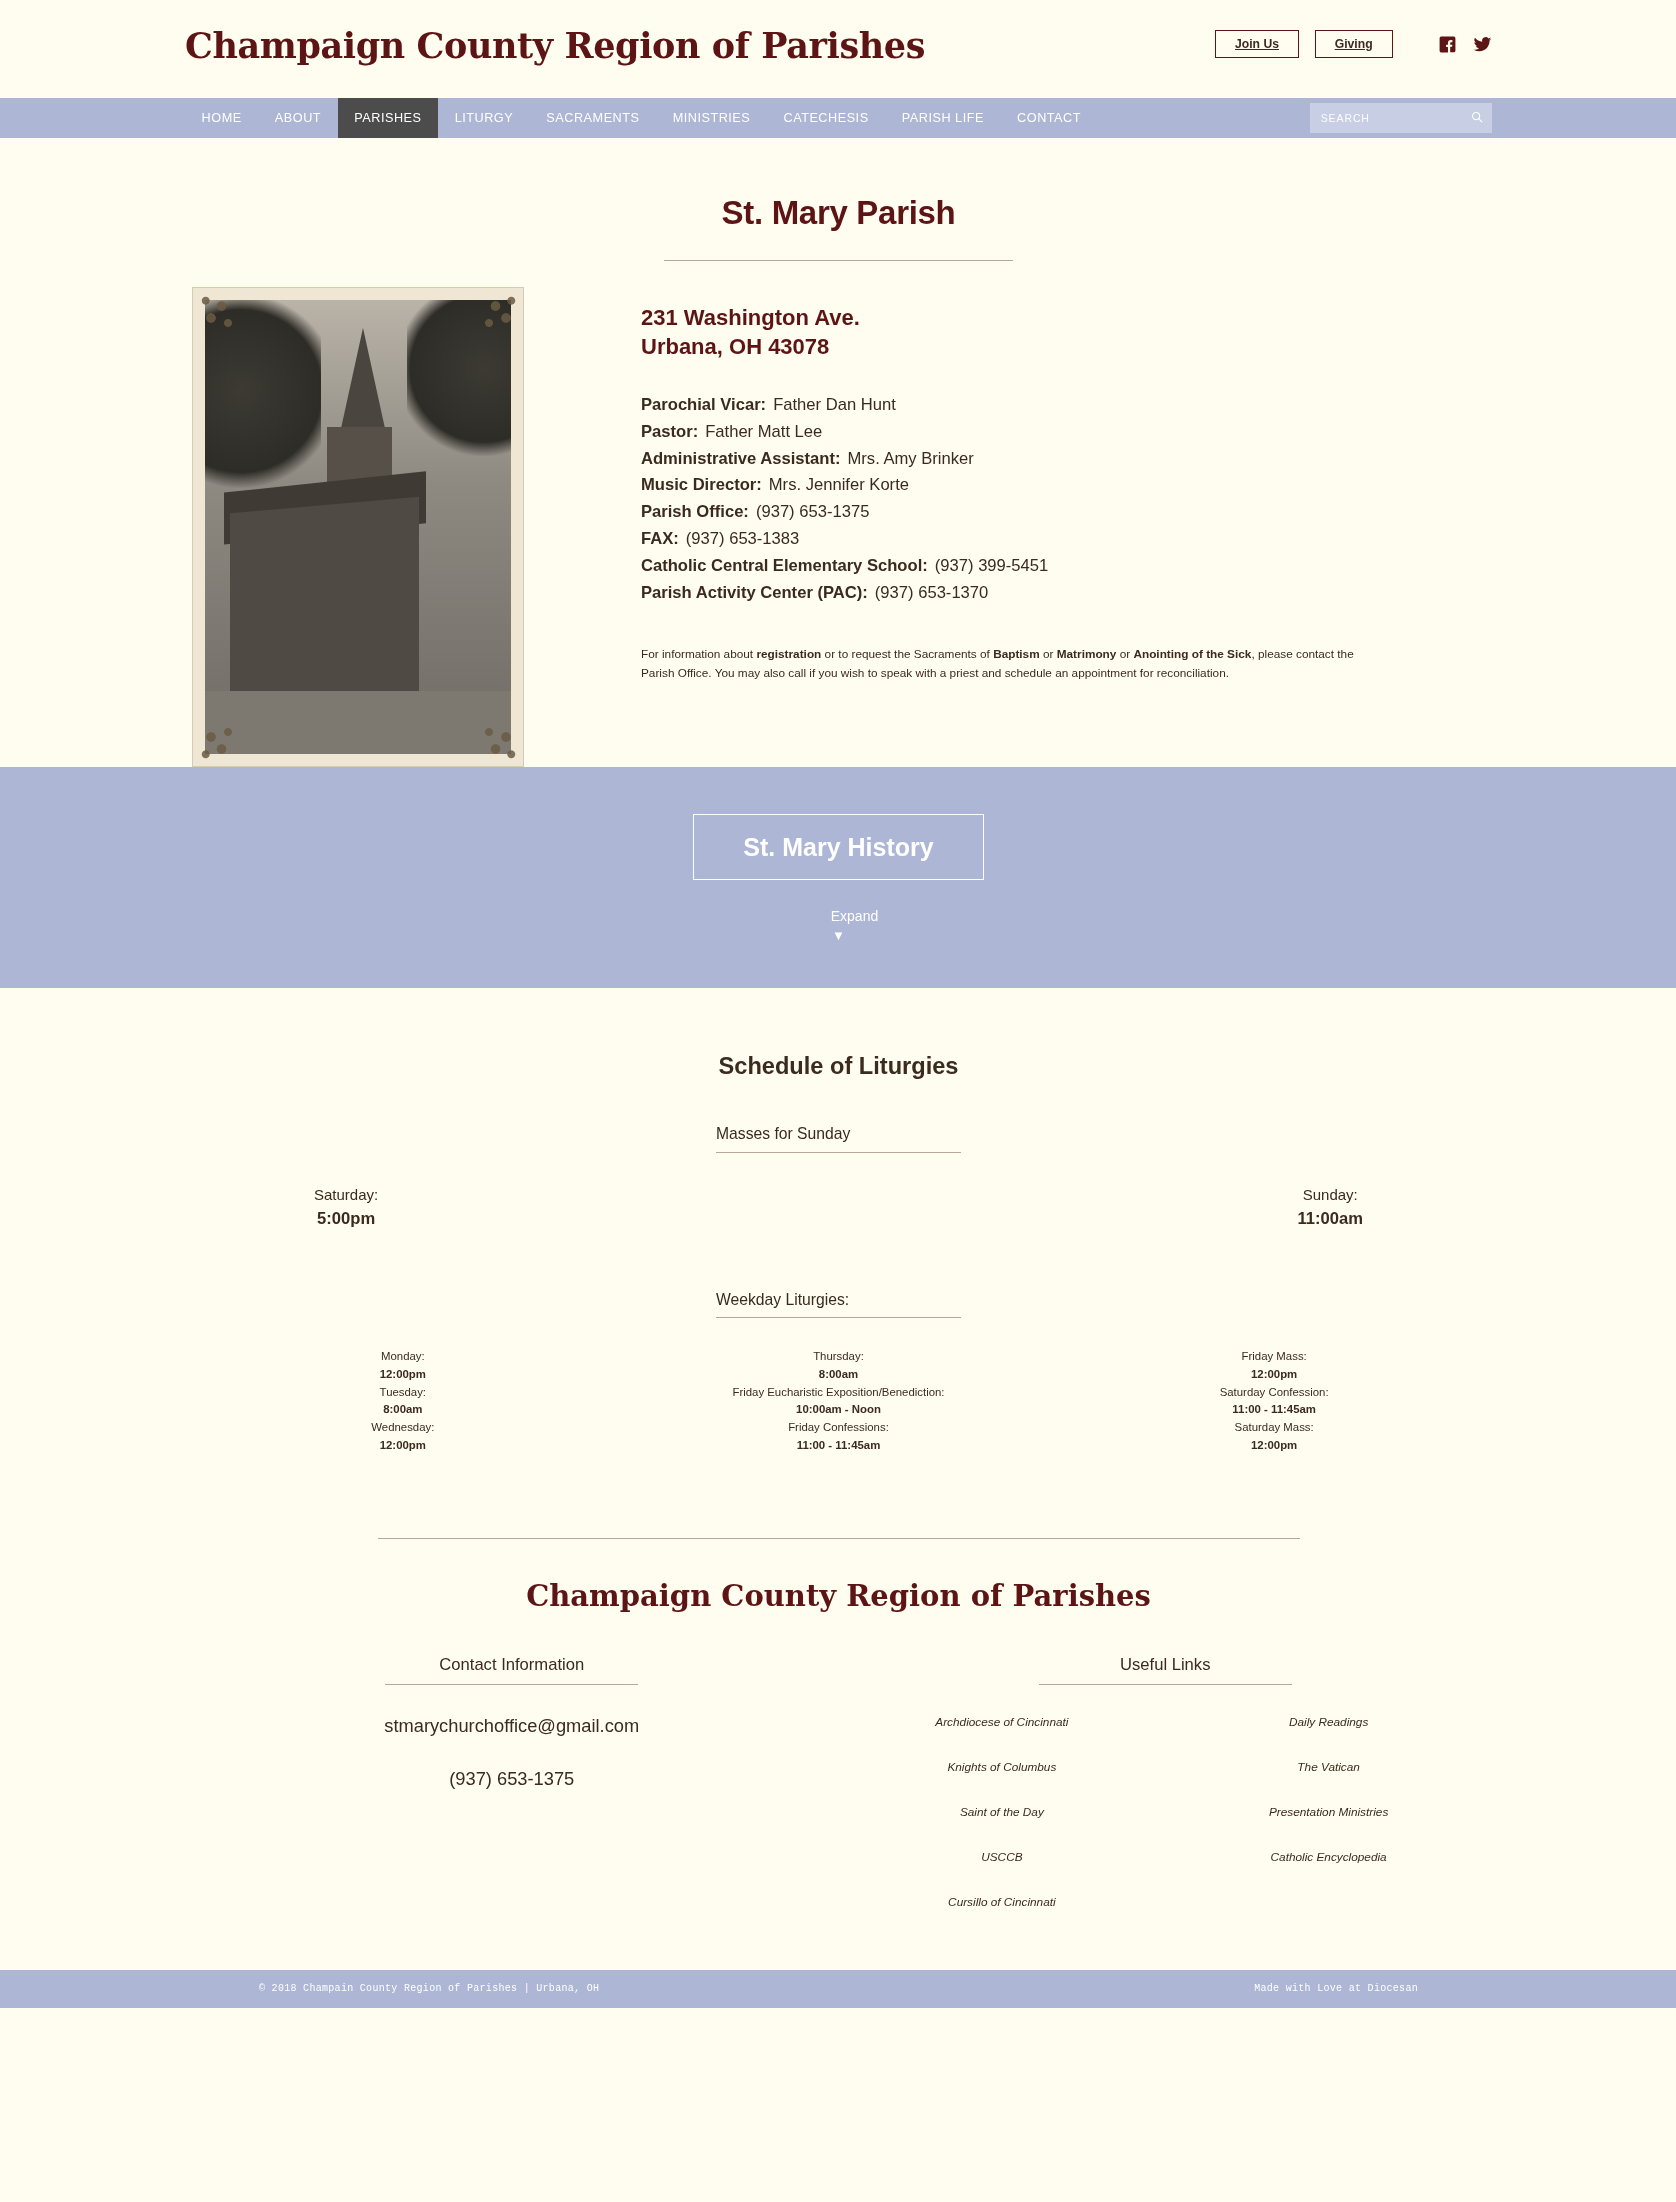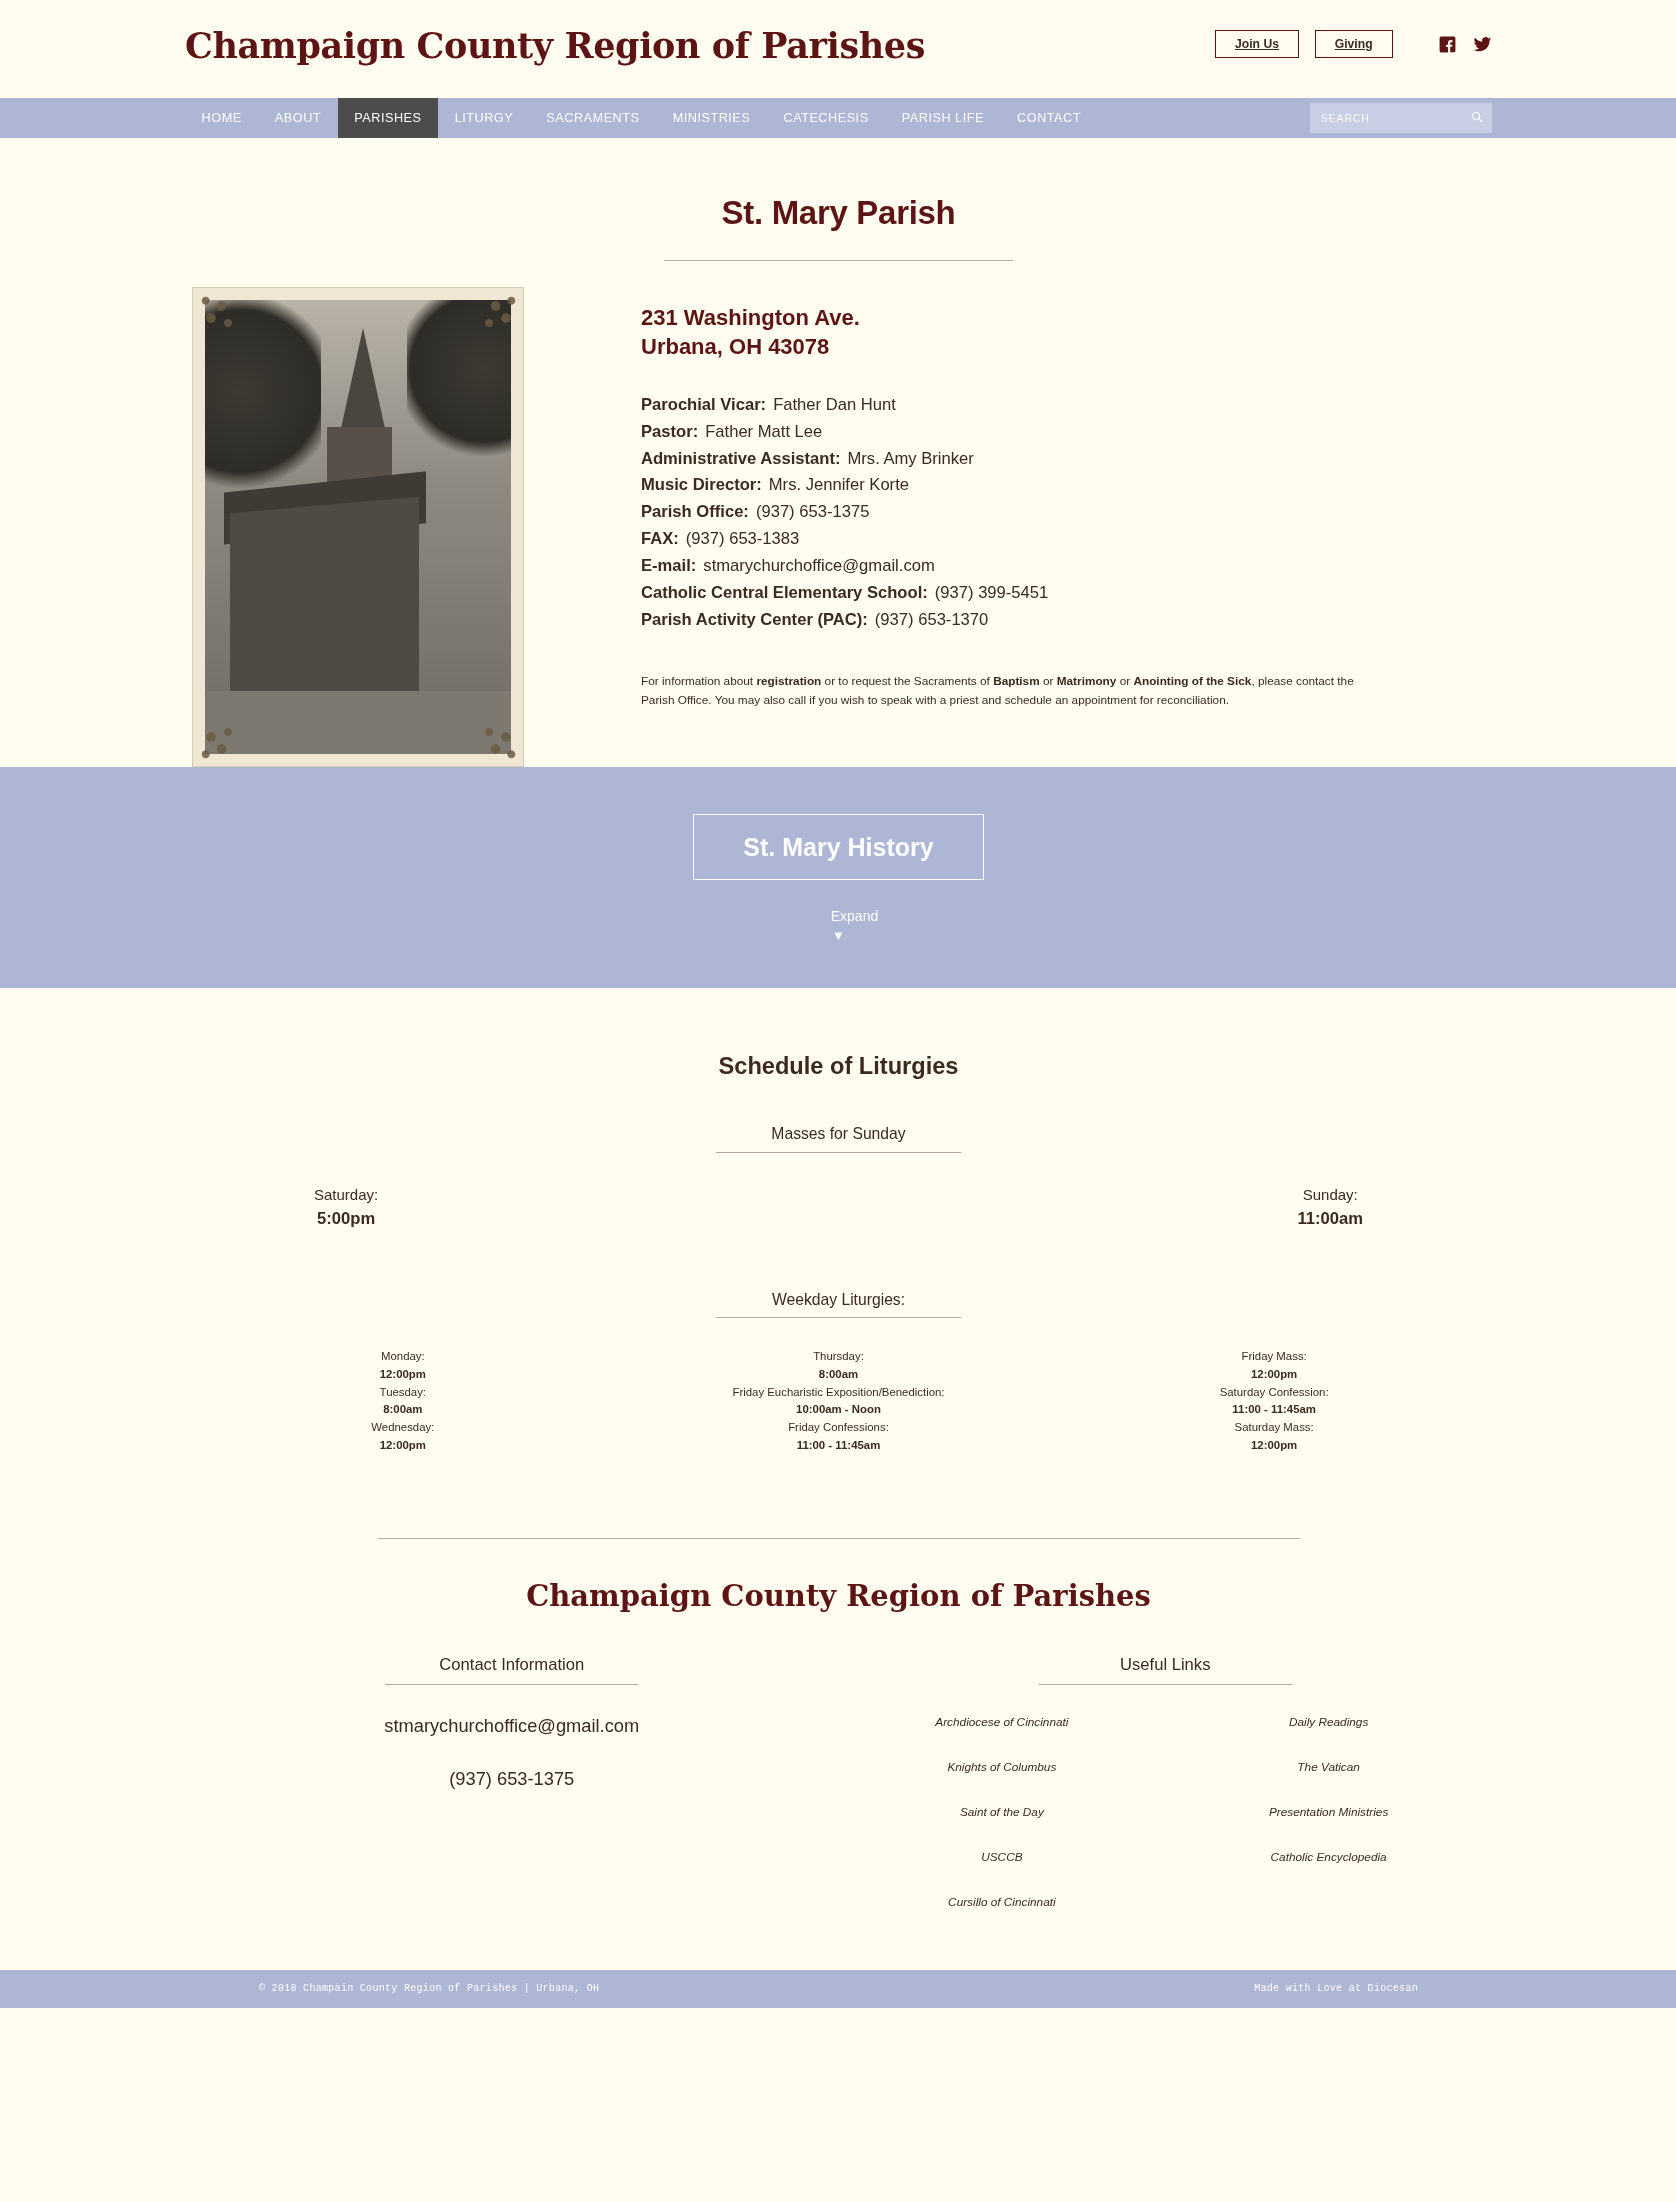"E-mail: stmarychurchoffice@gmail.com" div.staff-line { html: <div> <span>E-mail:</span><span>stmarychurchoffice@gmail.com</span> </div> -> none }
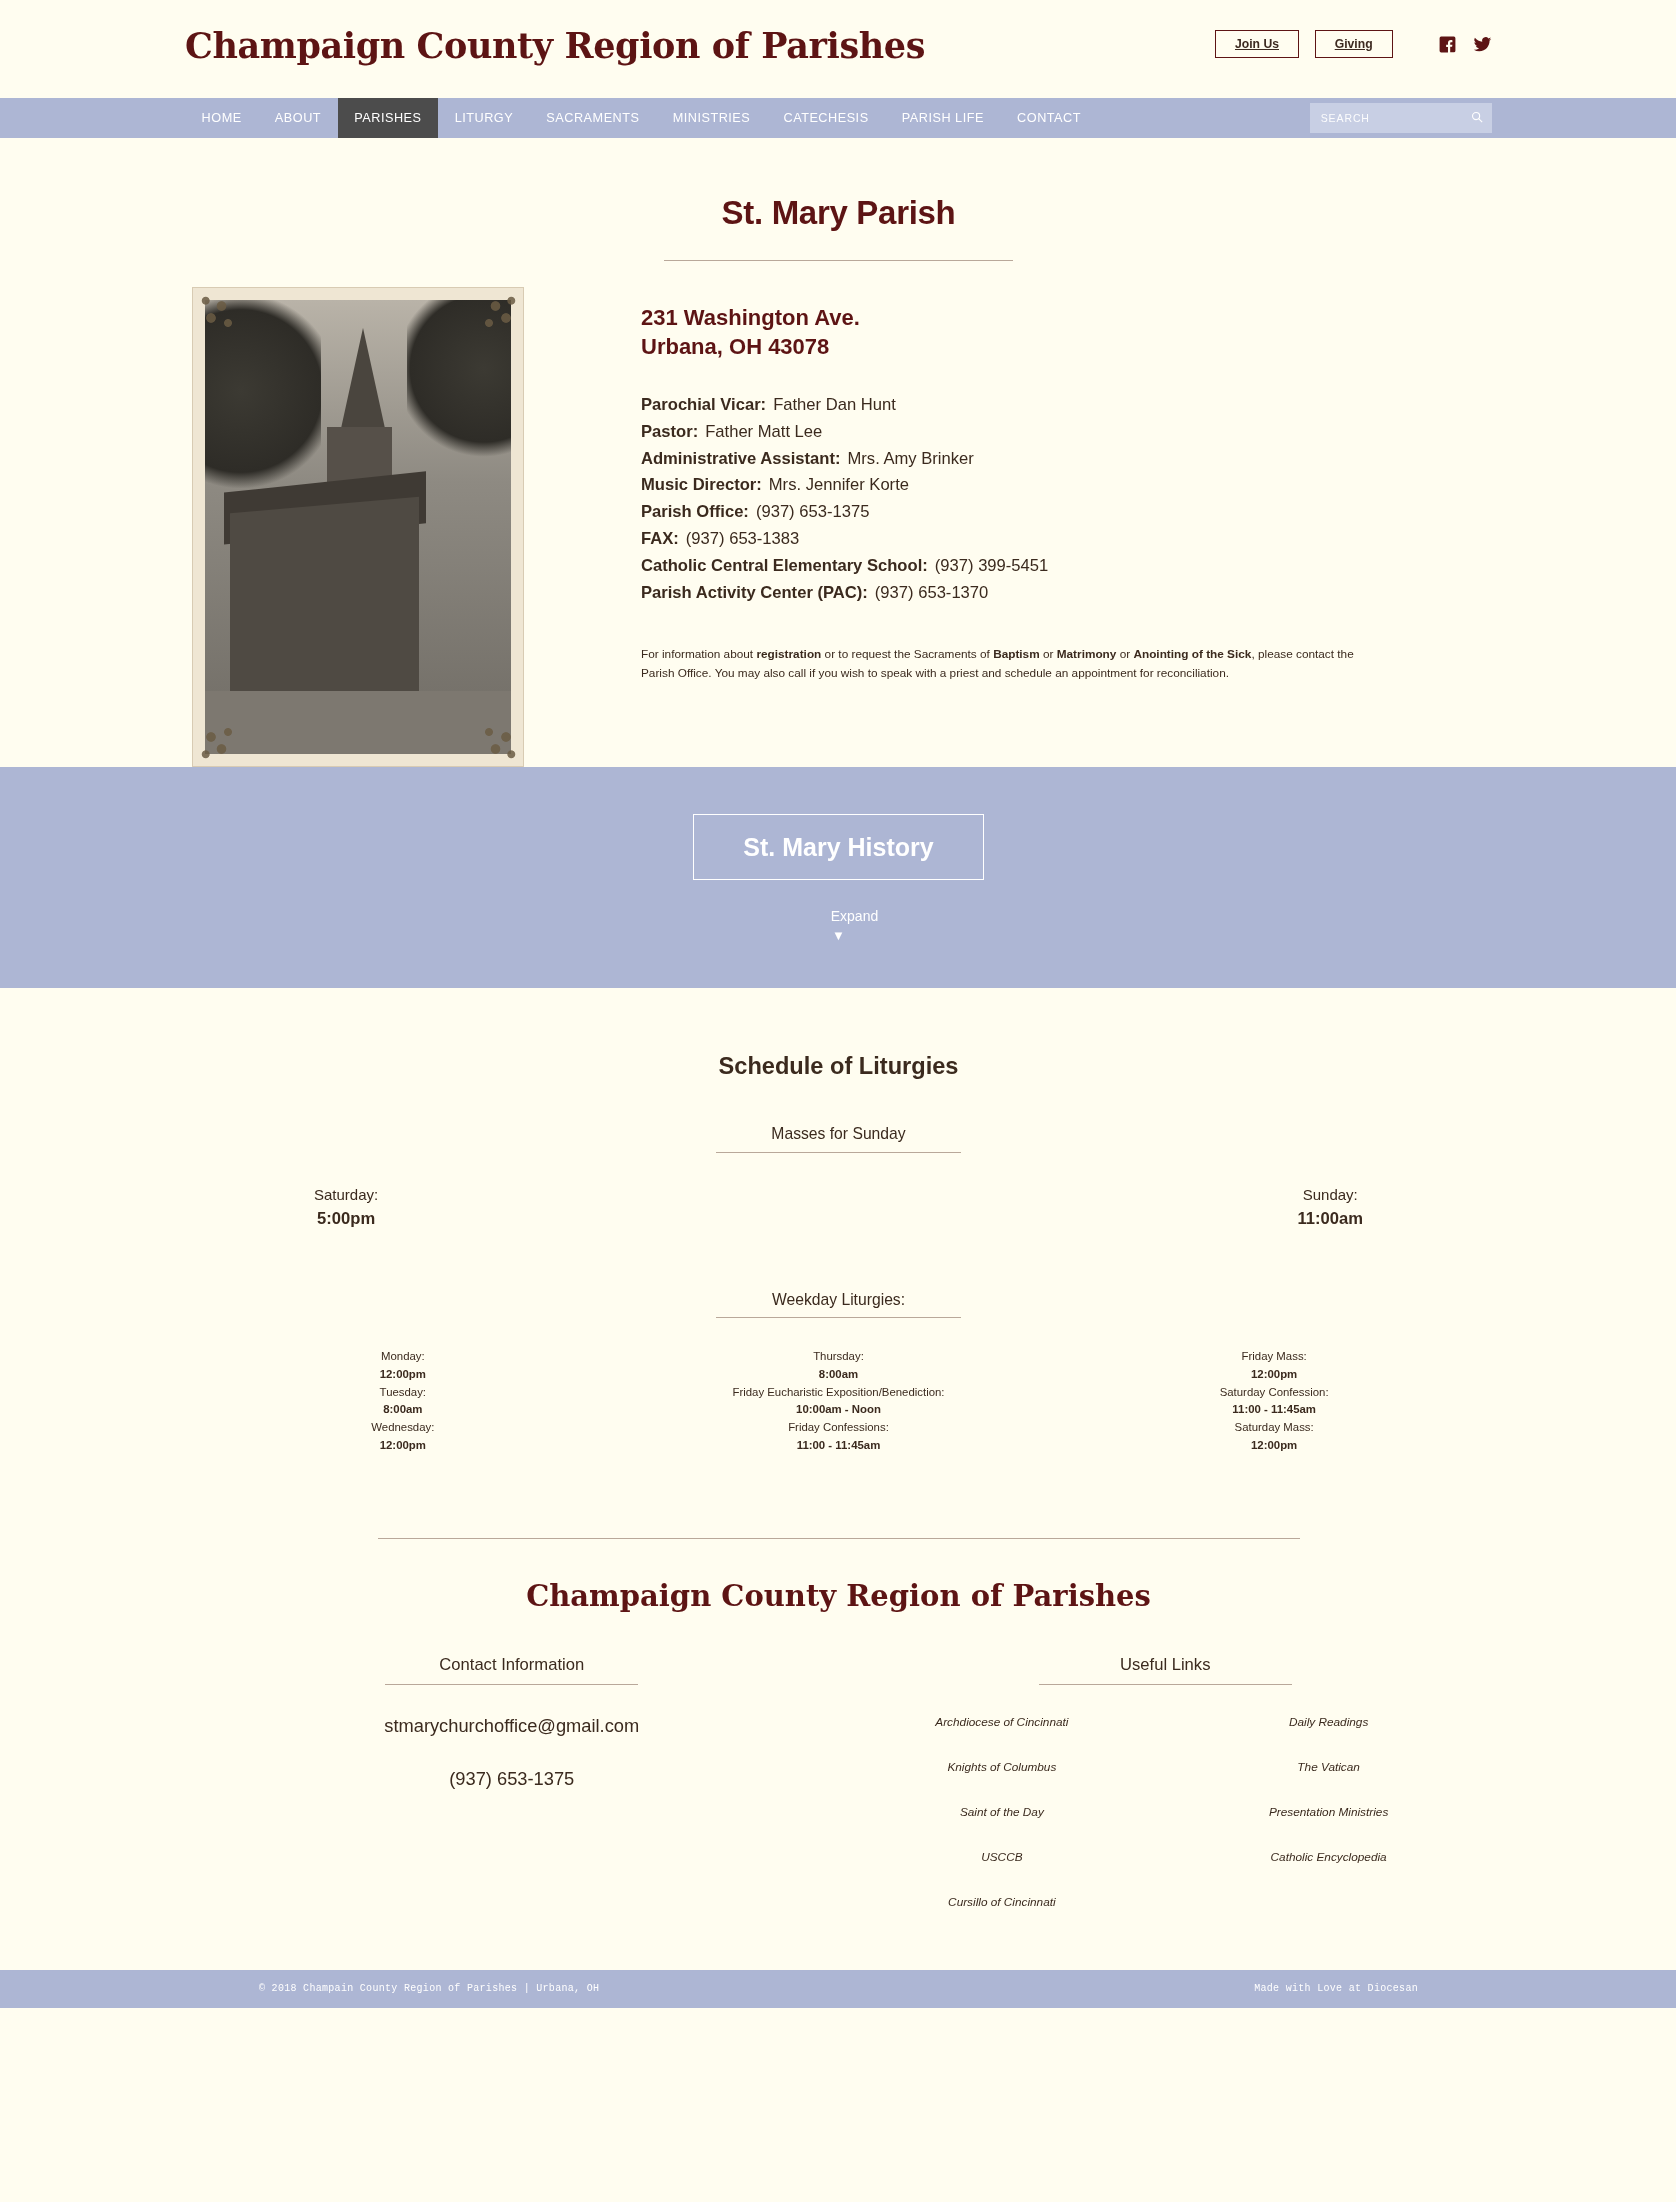"Masses for Sunday" .sub-head { text-align: center -> left }
